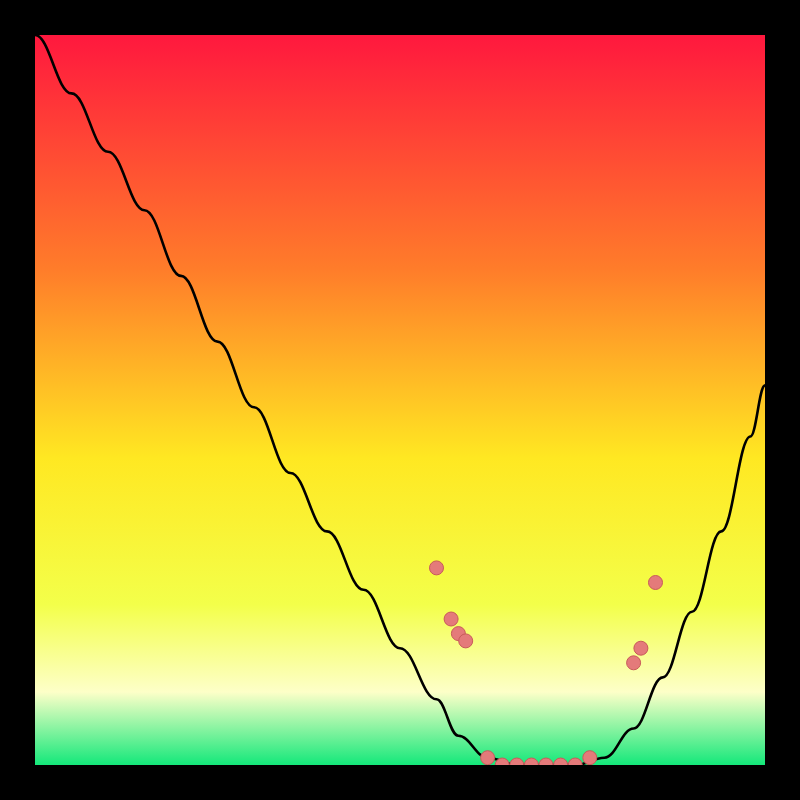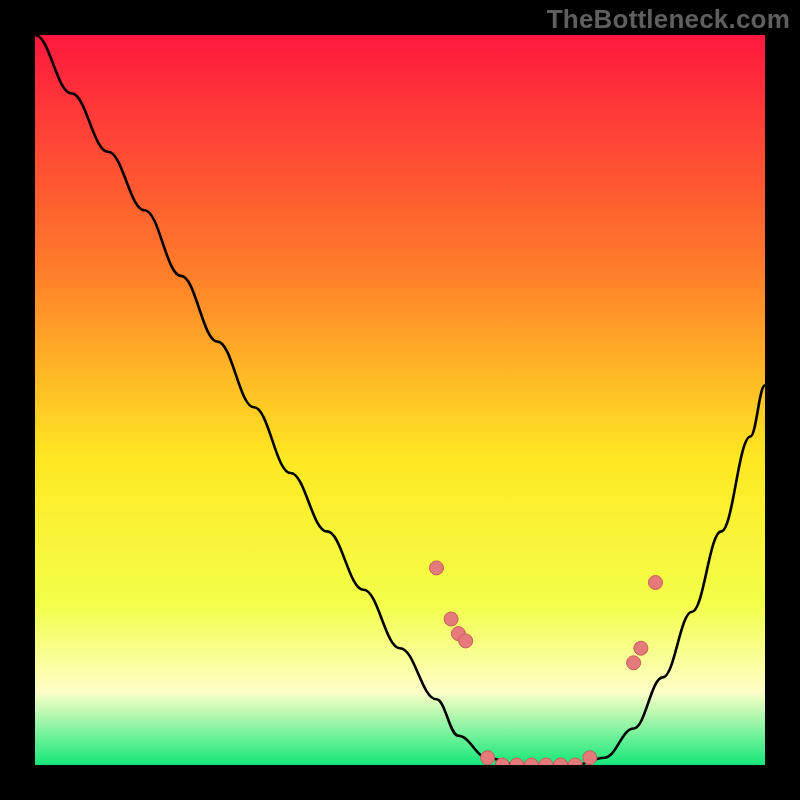"TheBottleneck.com" div.watermark { html: <div>TheBottleneck.com</div> -> none }
